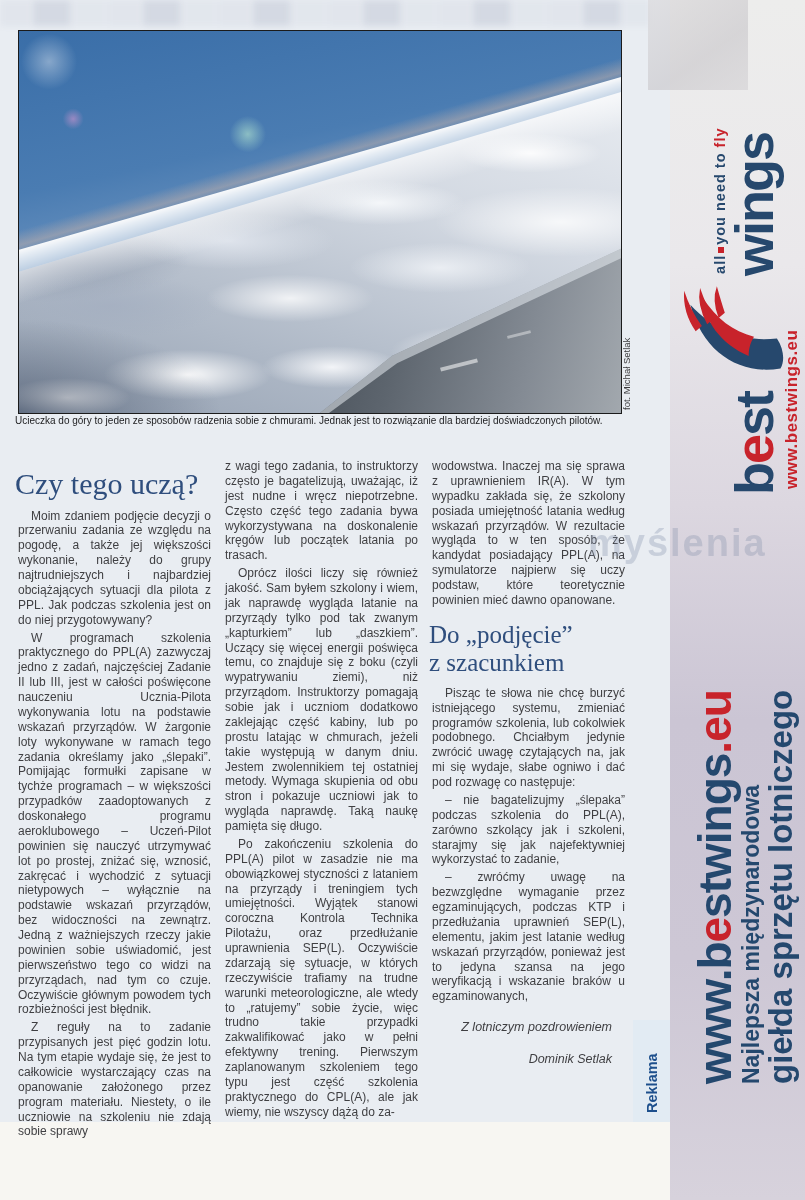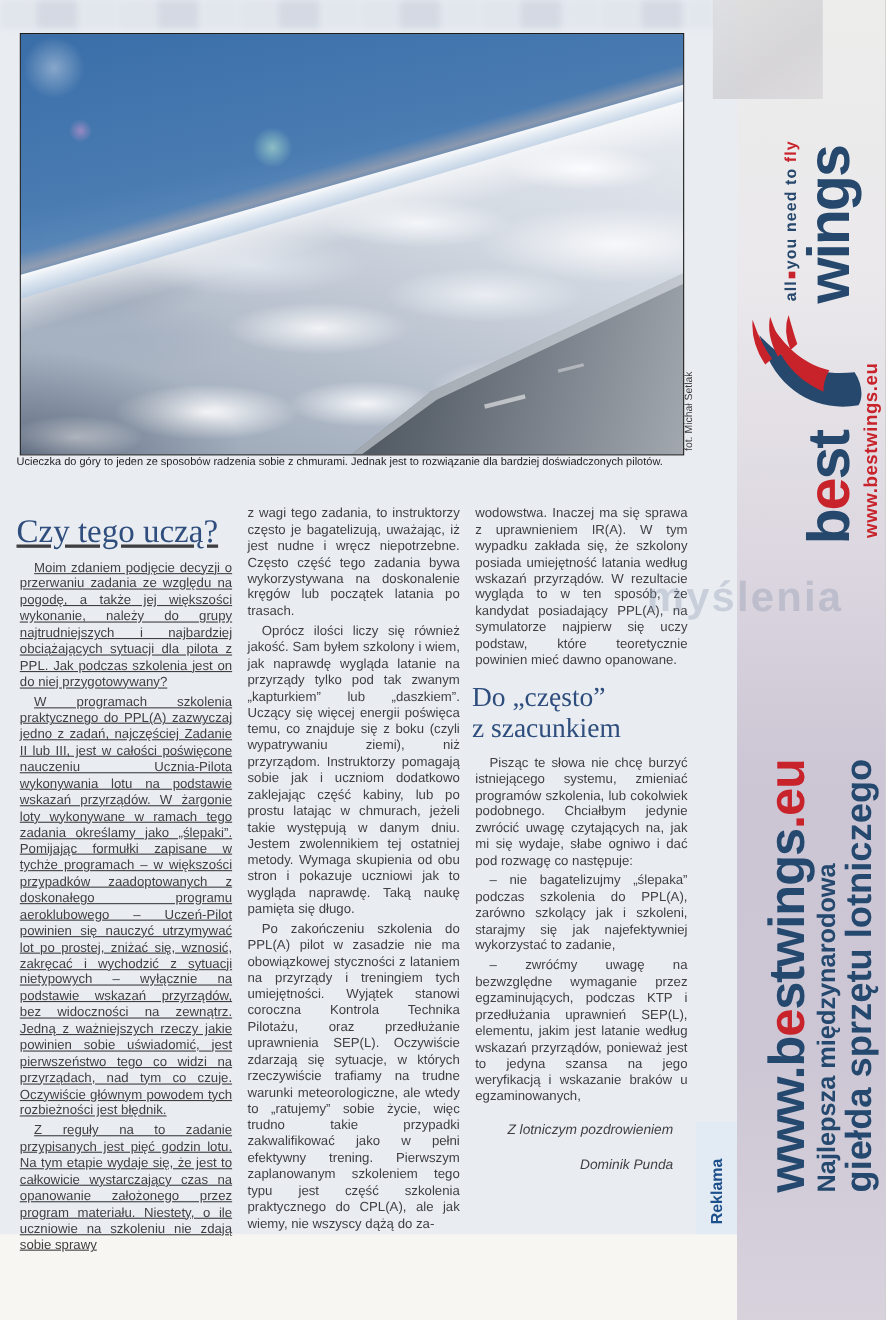"Czy tego uczą?" .col1 { text-decoration: underline -> none }
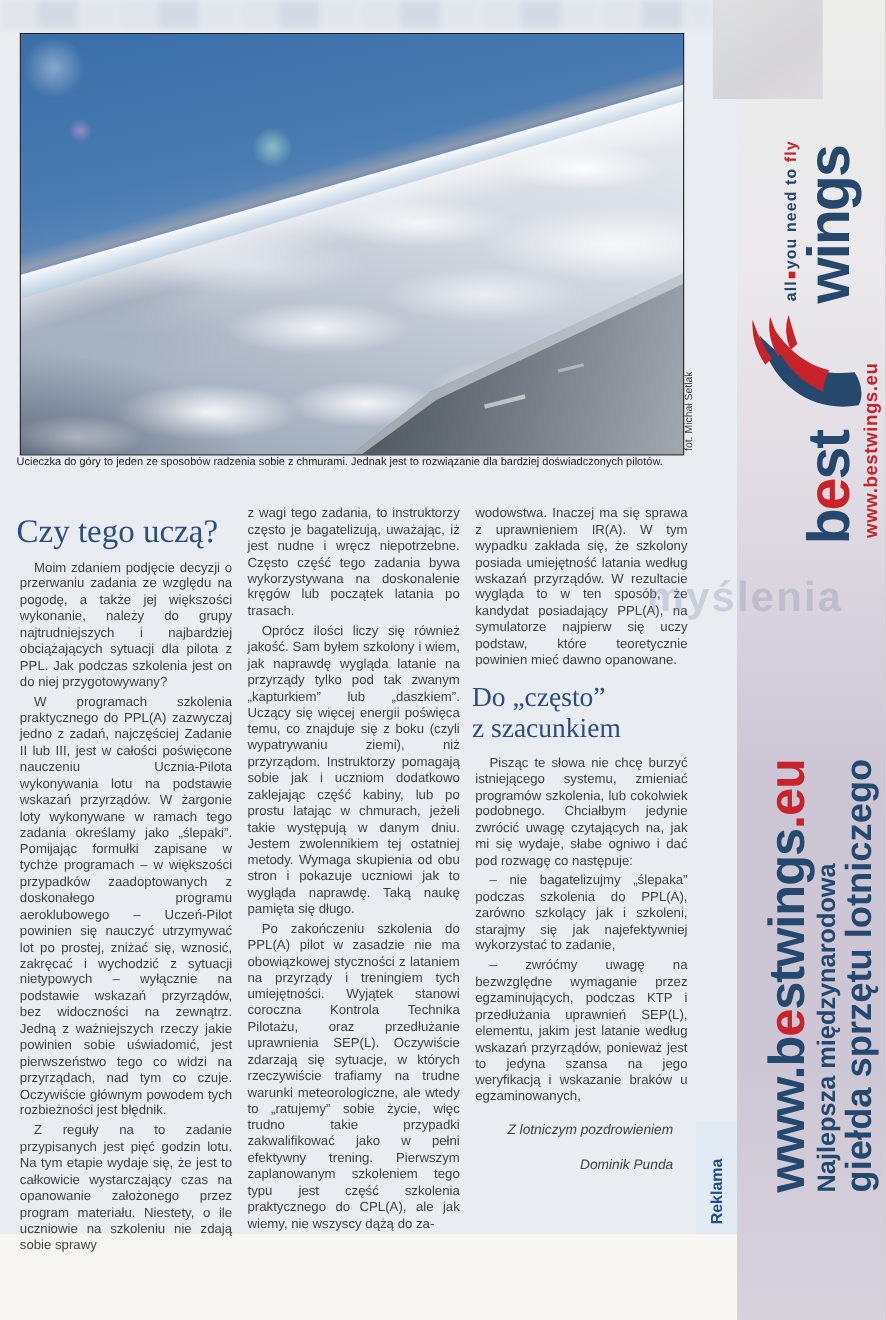"Do „często”" span { text: często -> podjęcie }
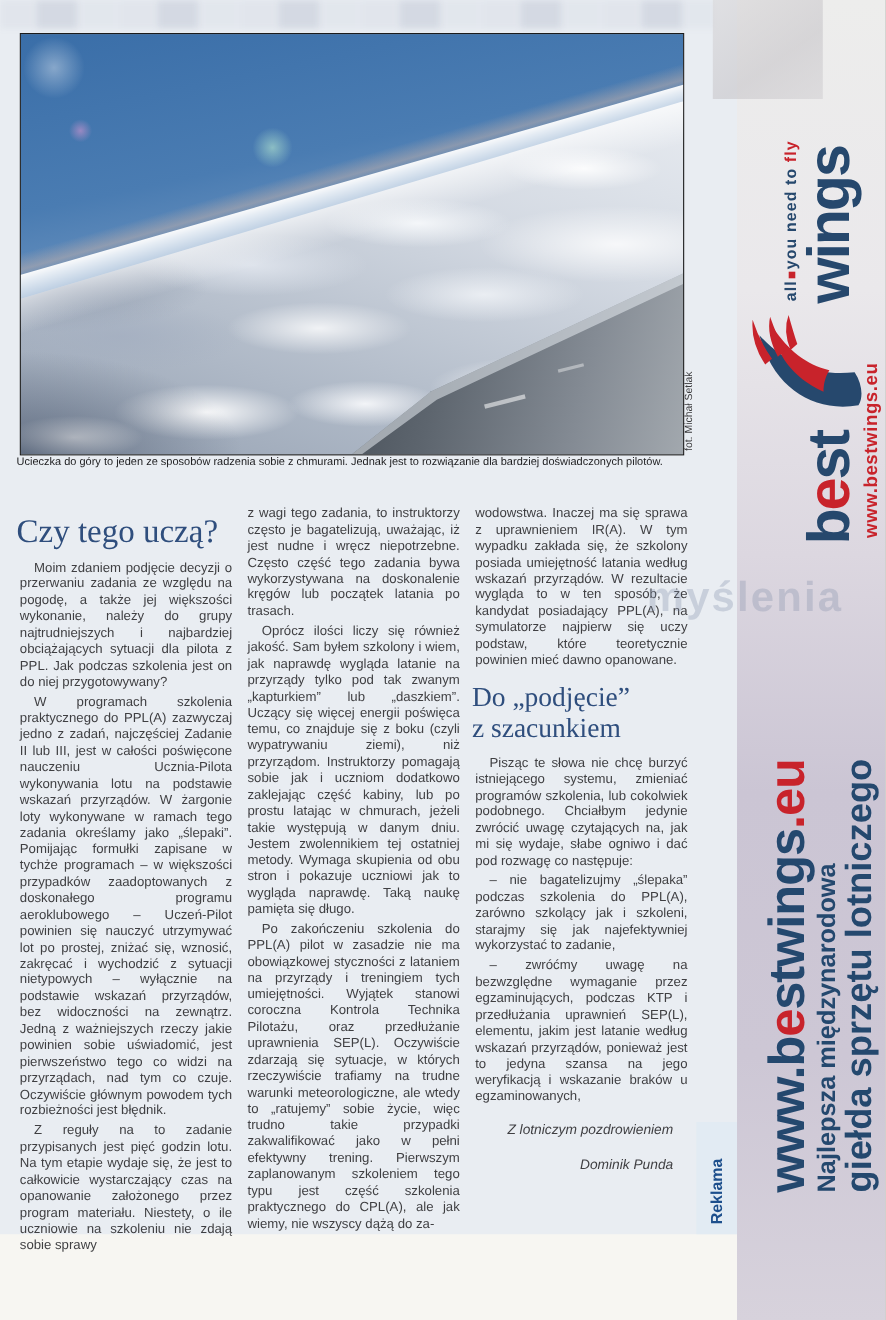"Dominik Punda" div { text: Punda -> Setlak }
